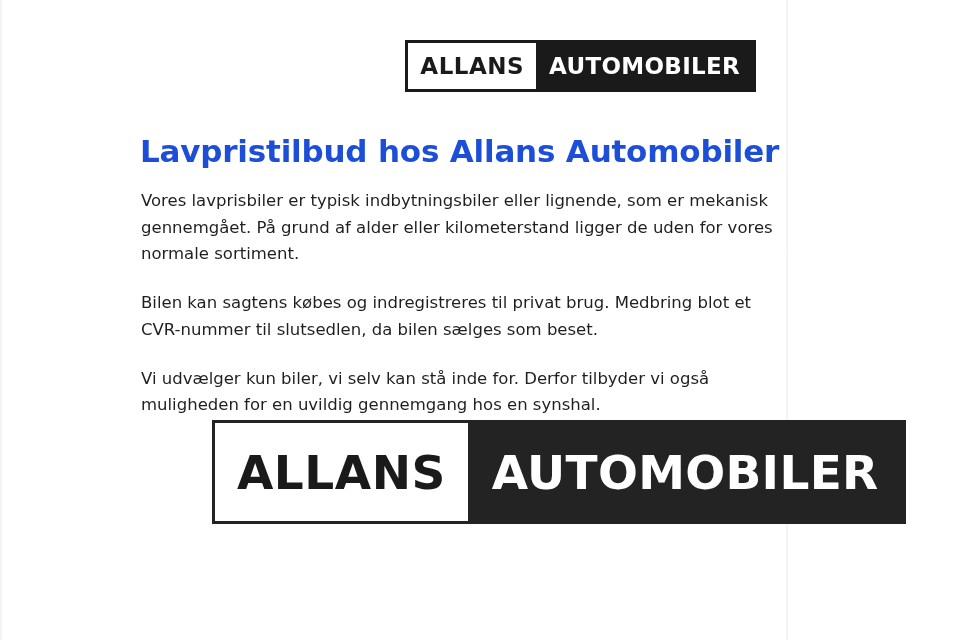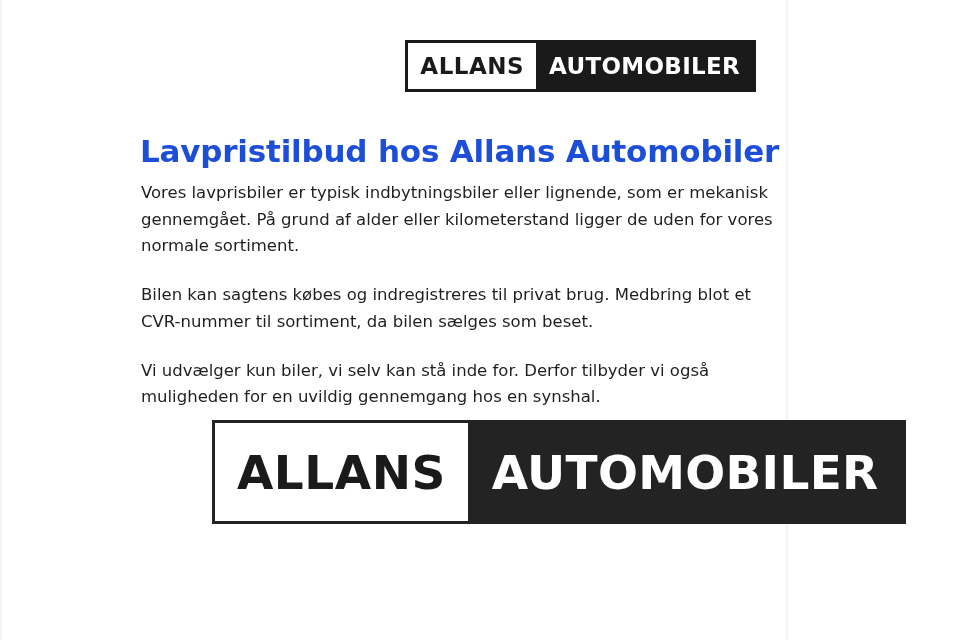"Vores lavprisbiler er typisk" .body-copy p { margin: 0 0 22px 0 -> 8px 0 22px 0 }
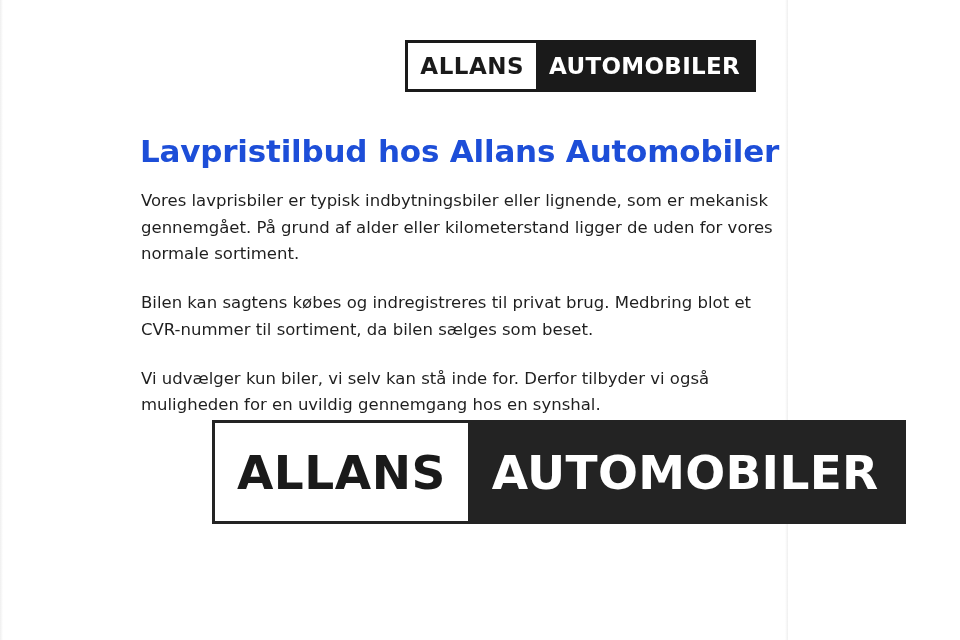"Bilen kan sagtens købes og" p { text: sortiment -> slutsedlen }
